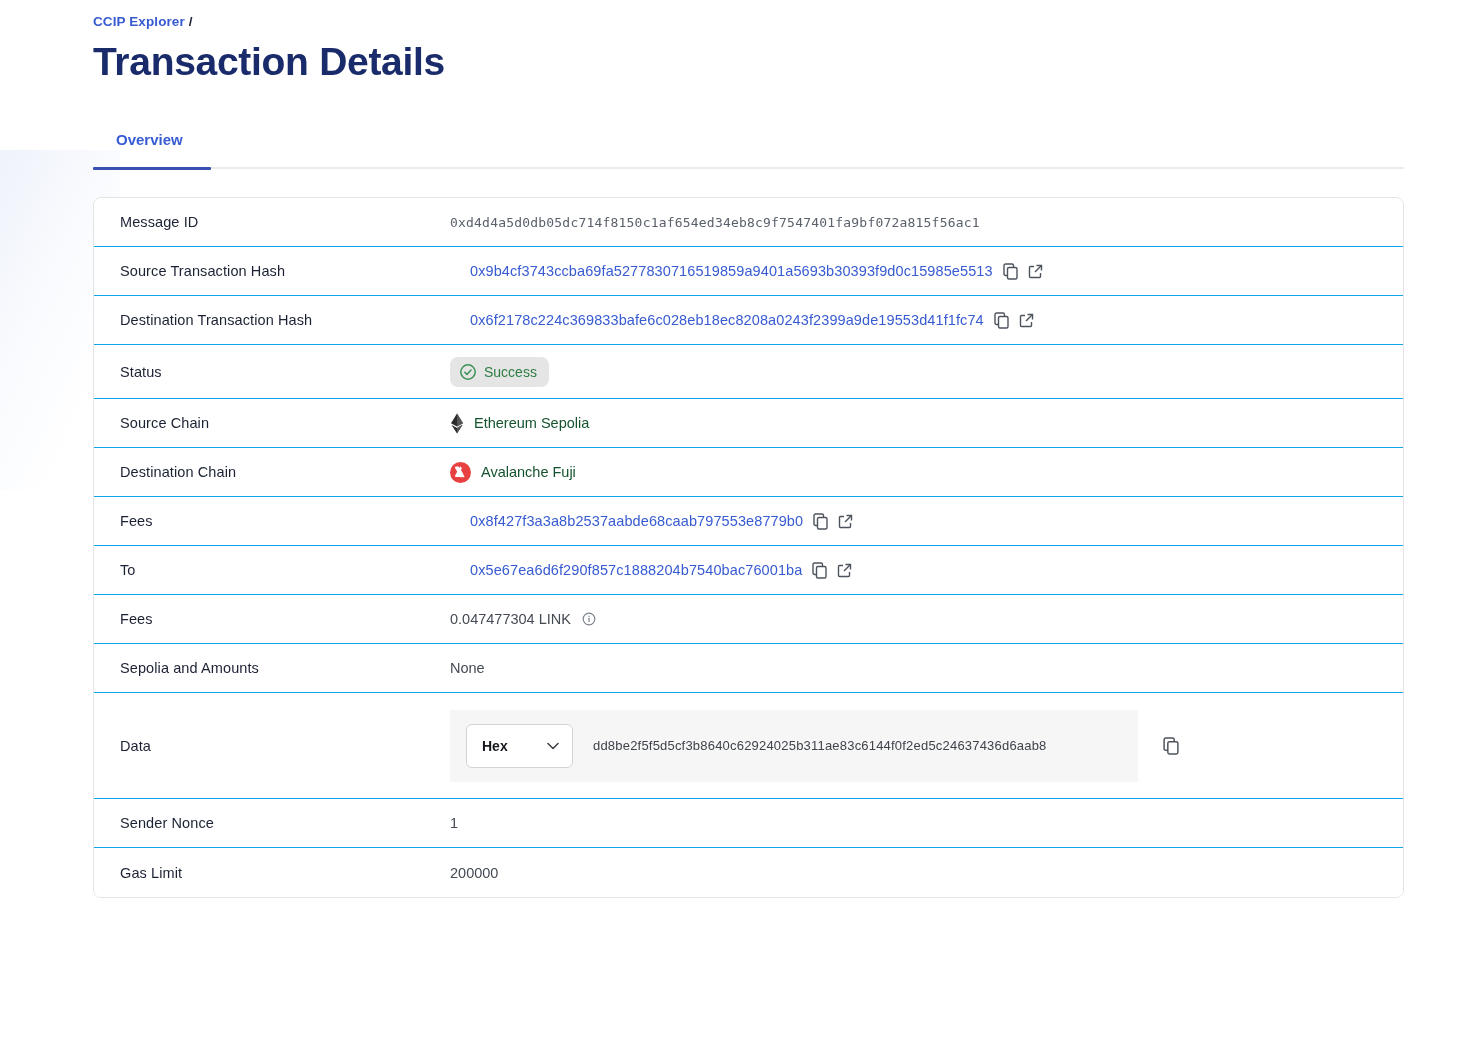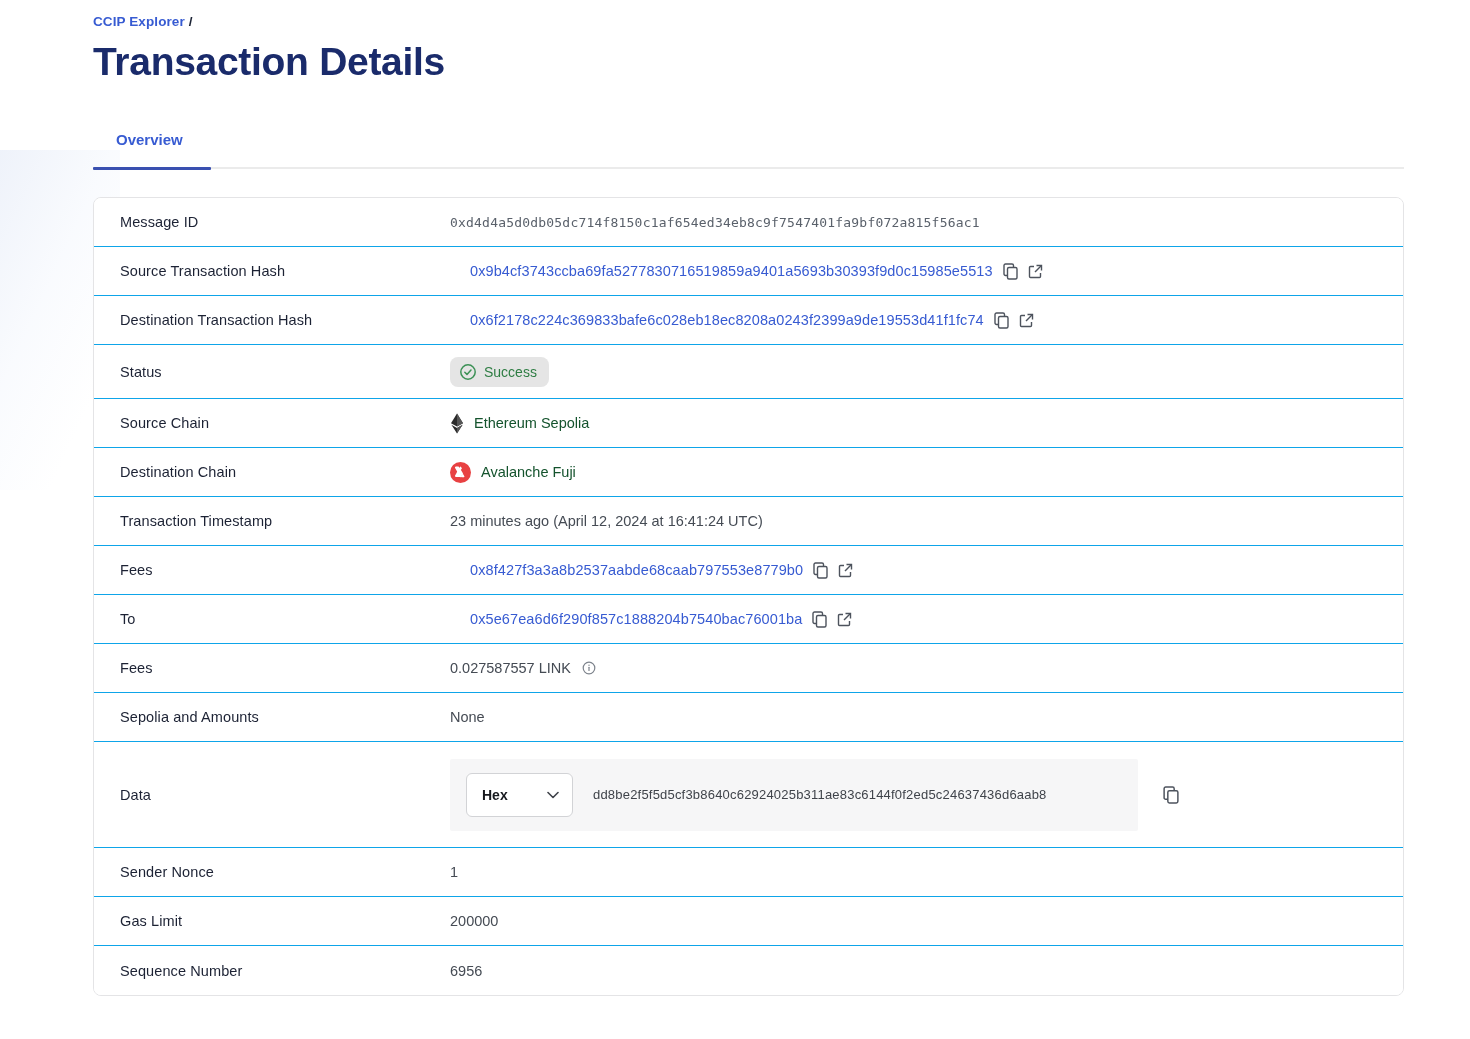"Transaction Timestamp" div.row { html: <div> <div>Transaction Timestamp</div> <div> <span>23 minutes ago (April 12, 2024 at 16:41:24 UTC)</span> </div> </div> -> none }
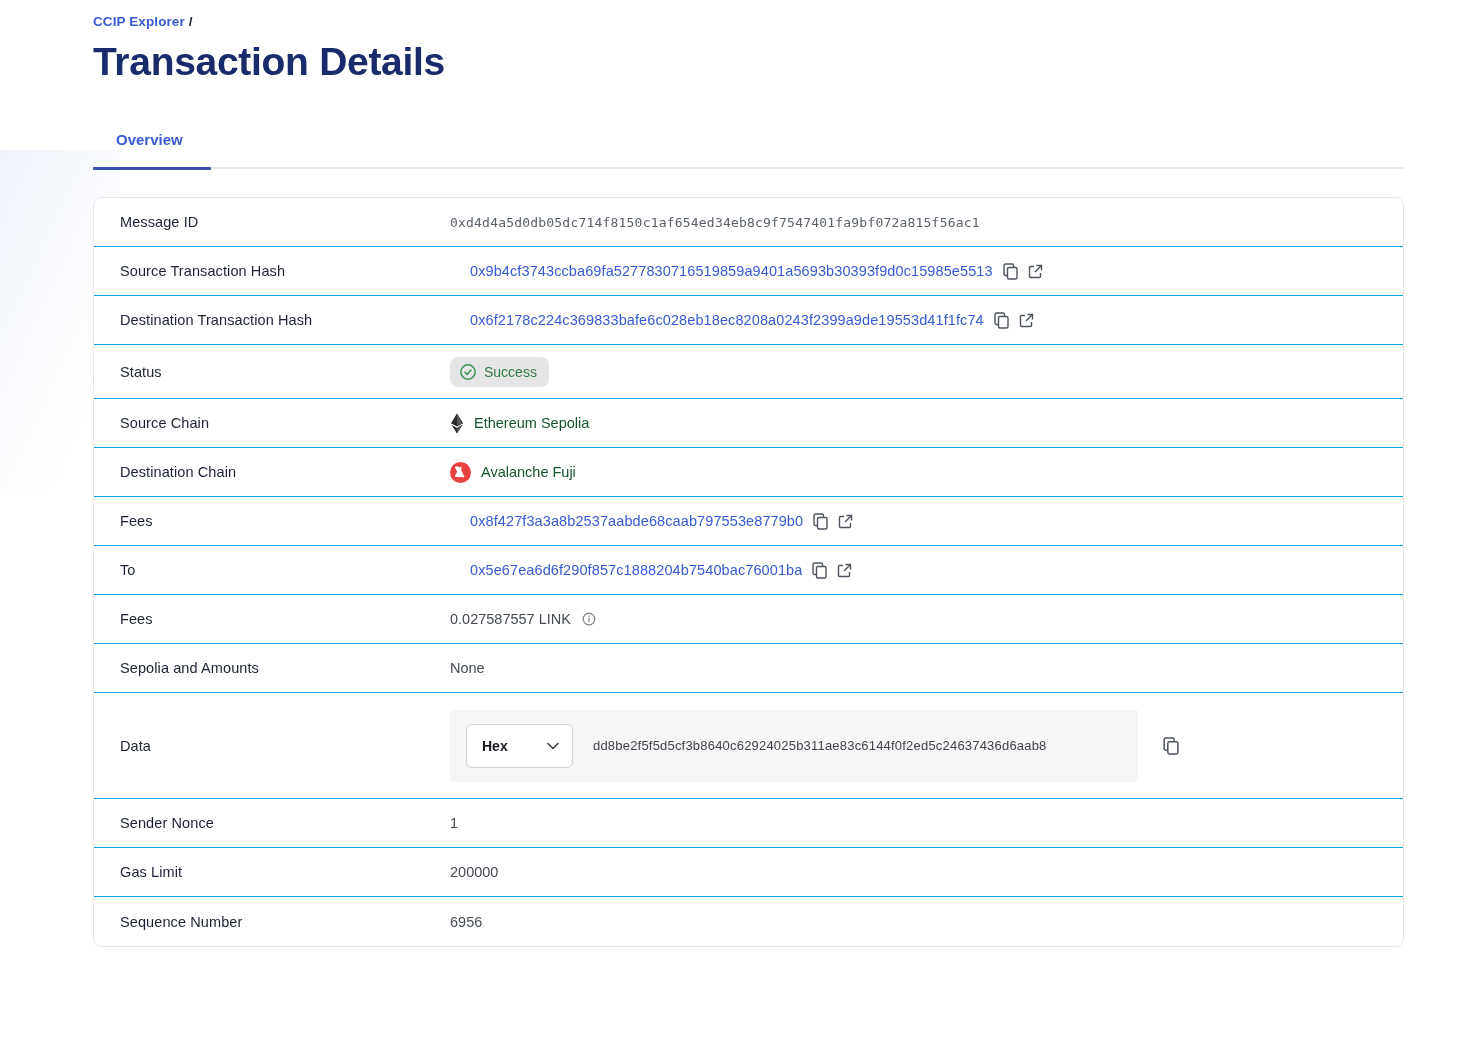"0.027587557 LINK" span { text: 0.027587557 -> 0.047477304 }
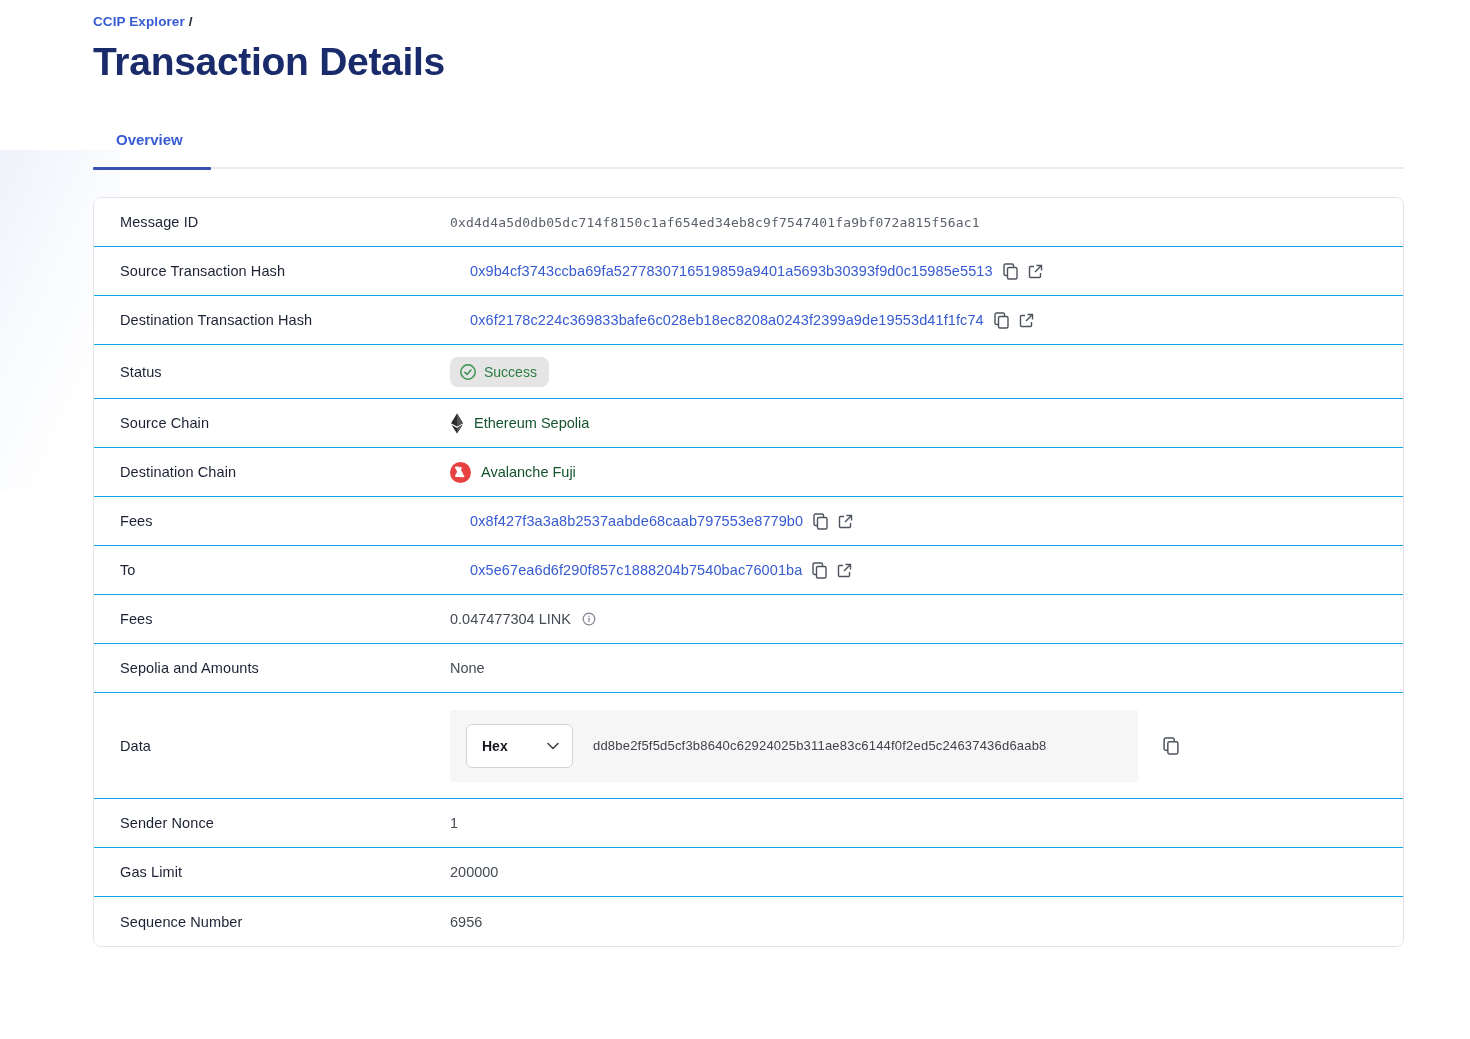"Sequence Number" div.row { html: <div> <div>Sequence Number</div> <div> <span>6956</span> </div> </div> -> none }
